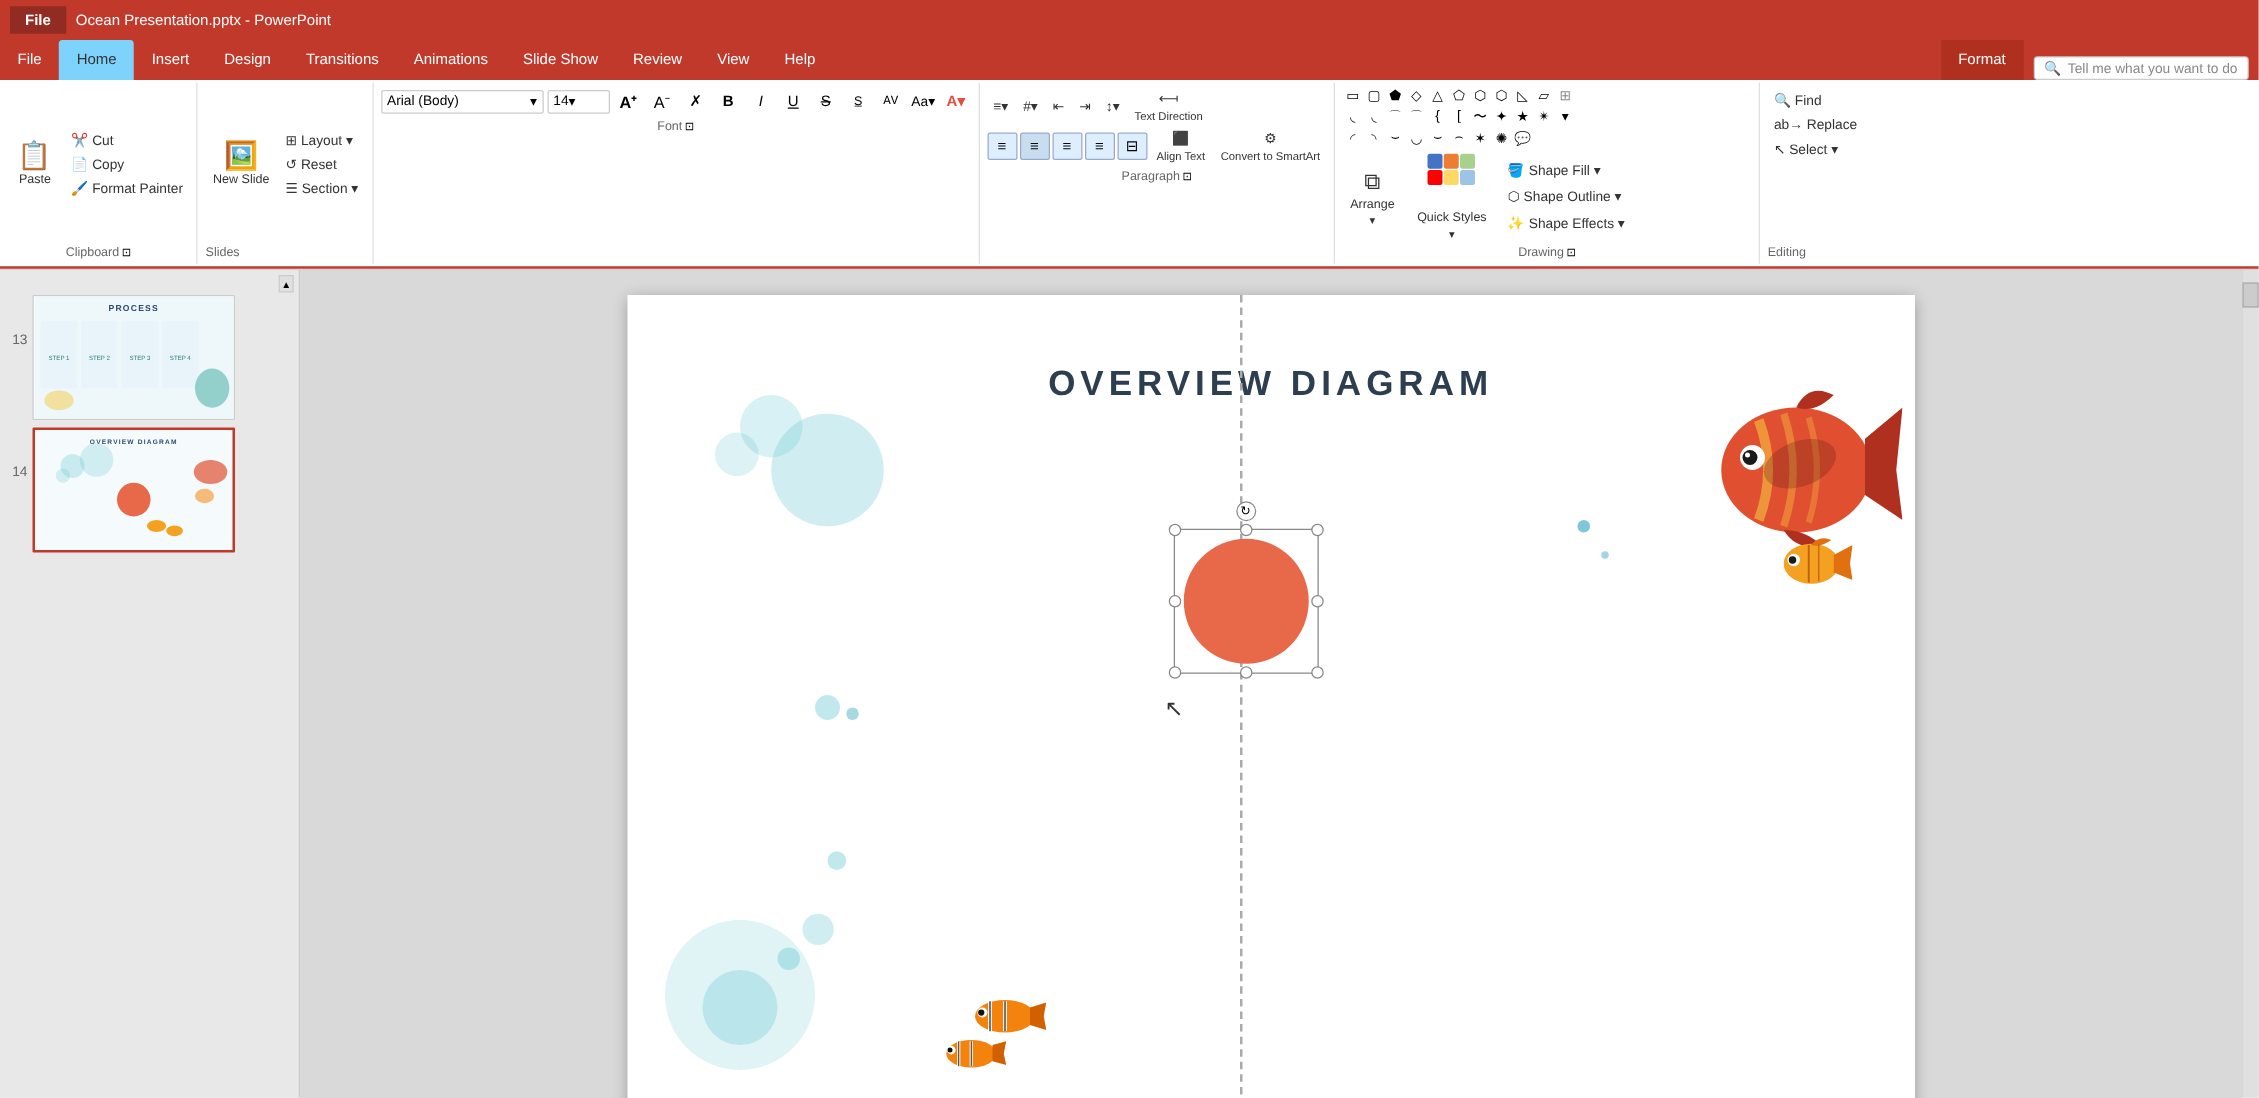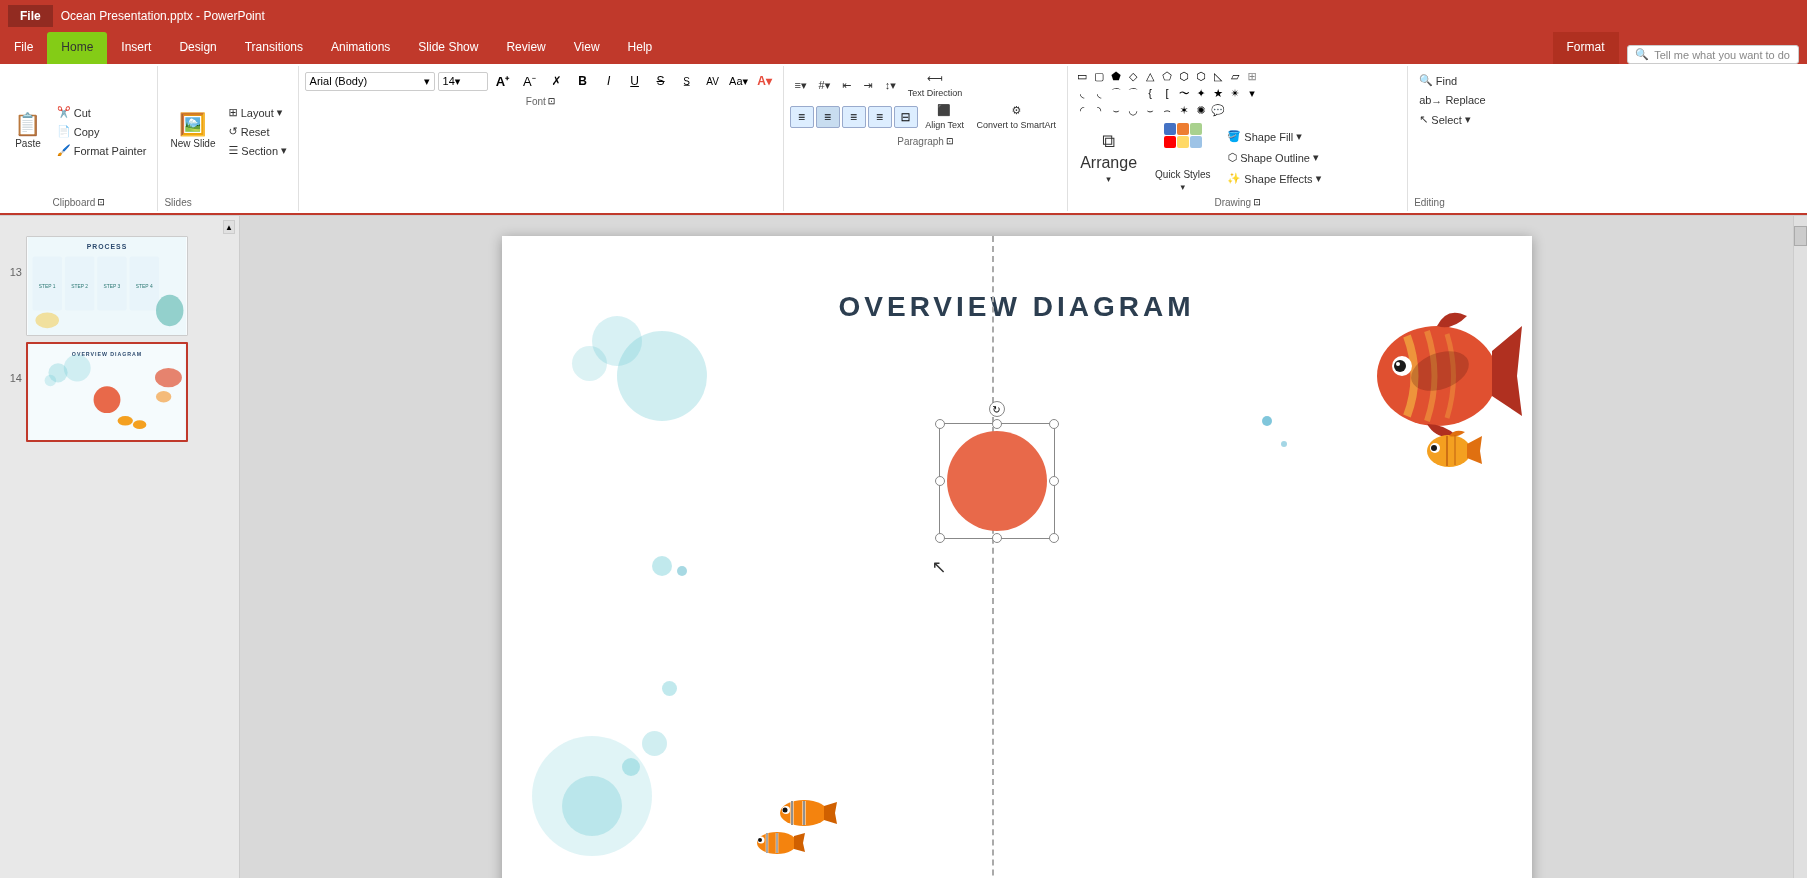"Home" .ribbon-tab.active { background: #84cc16 -> #7dd3fc }
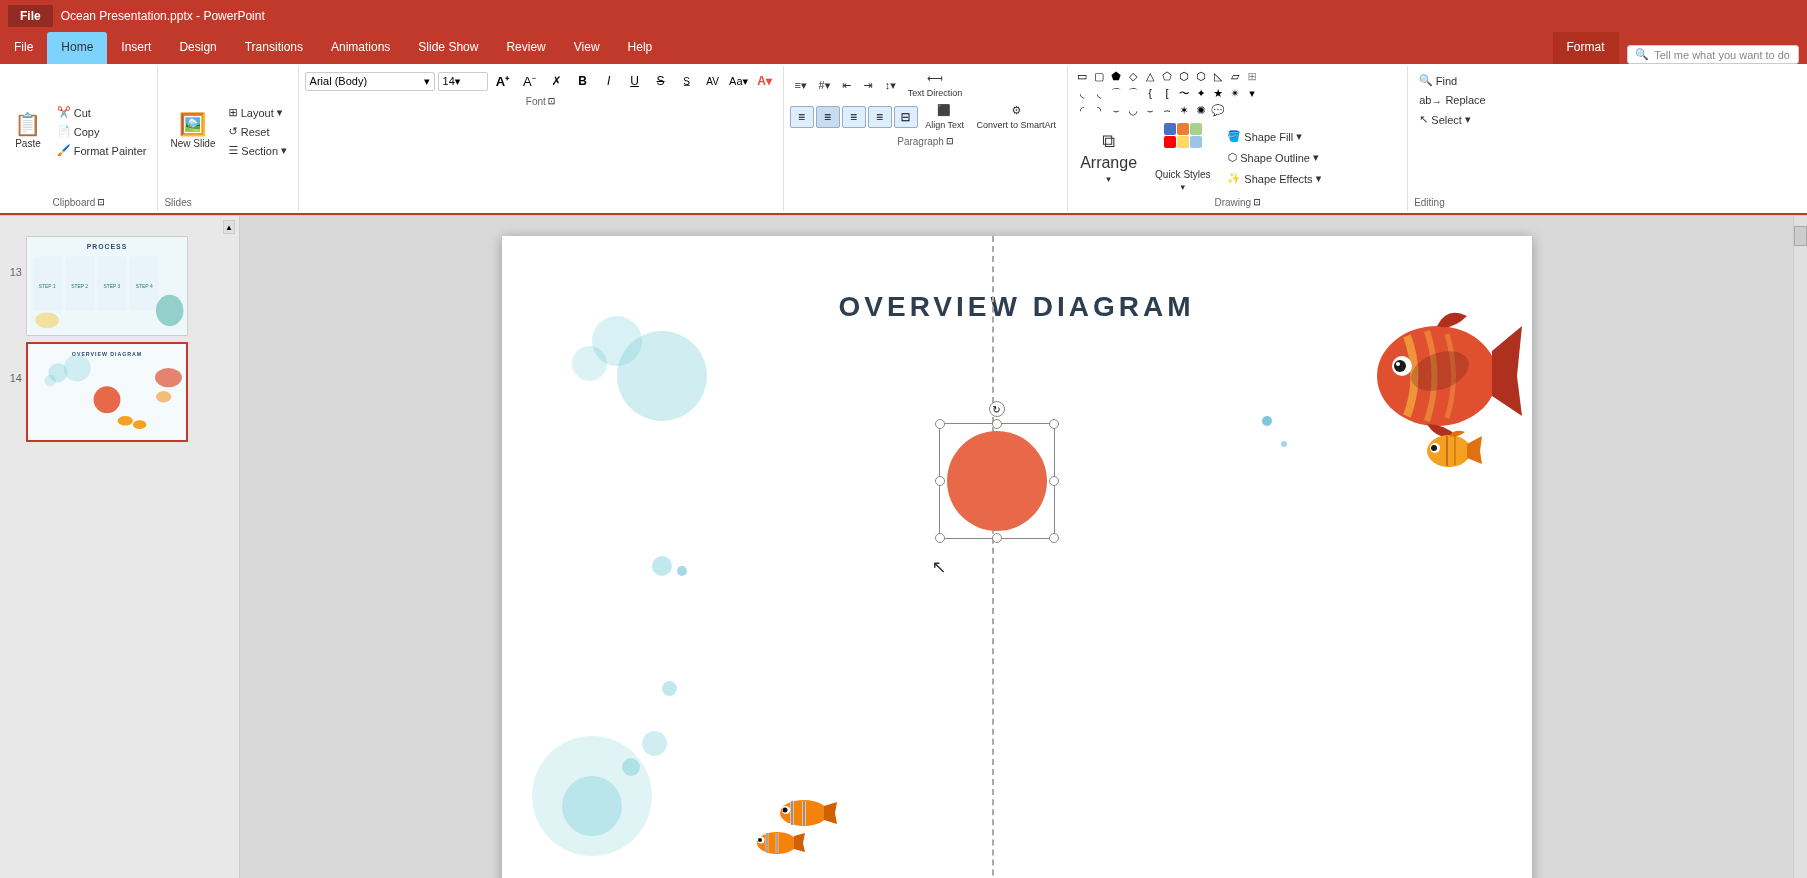"AV" div.format-btn { font-family: none -> Liberation Mono, monospace }
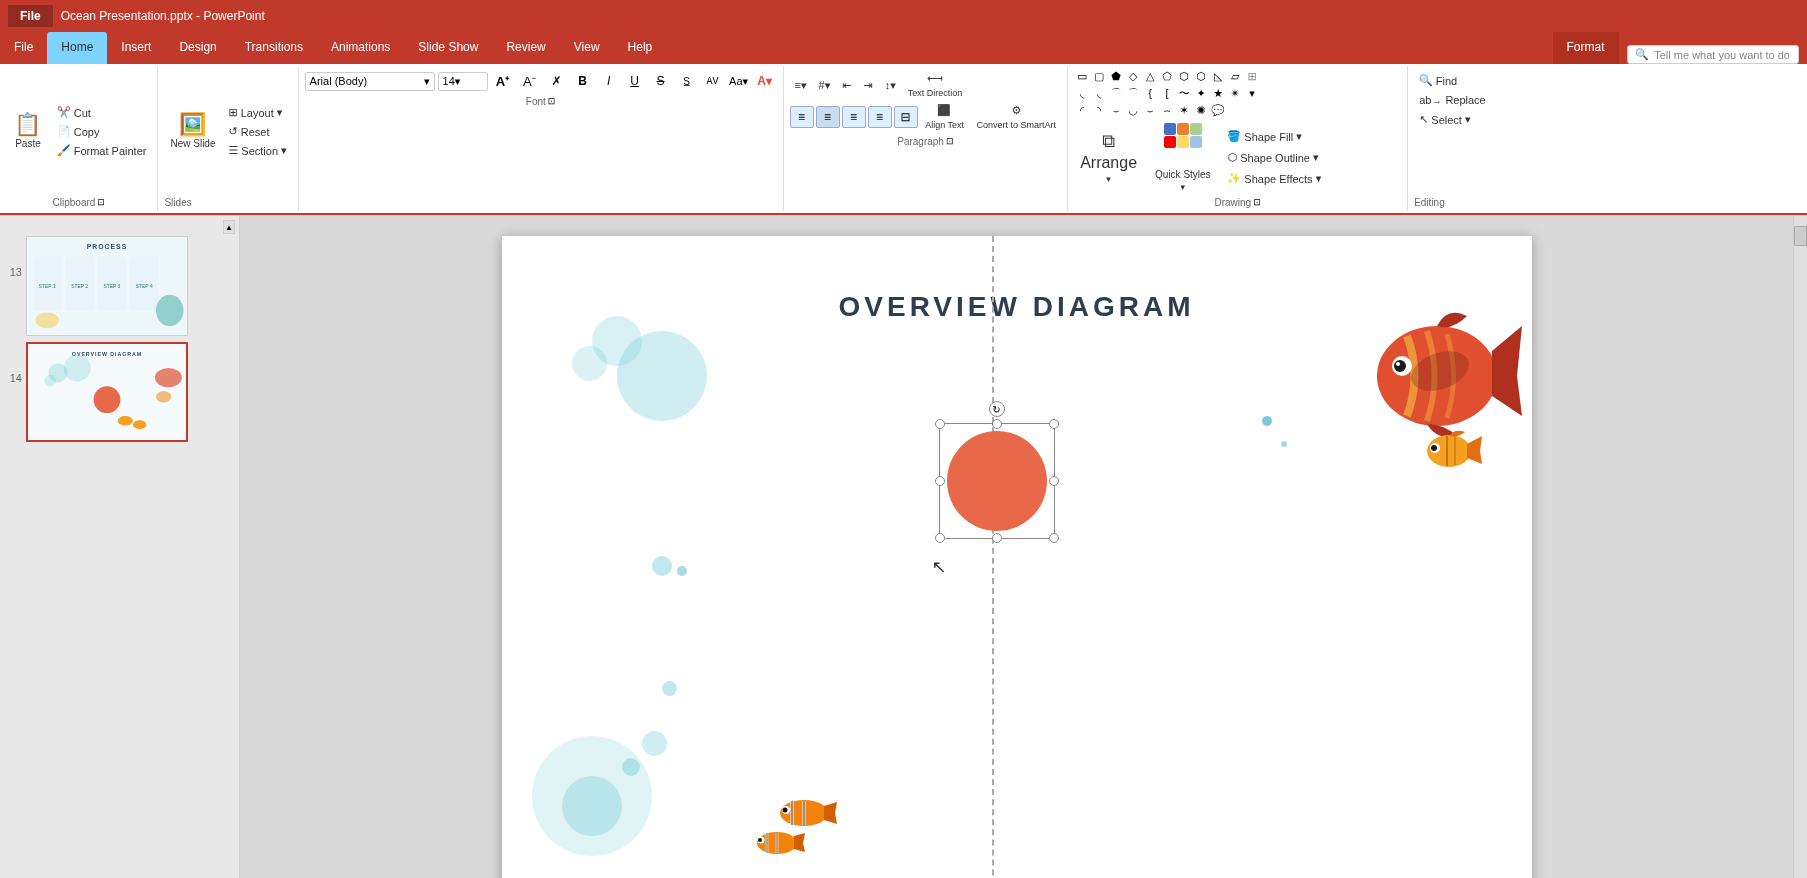"Arrange" div { font-size: 16px -> 10px }
